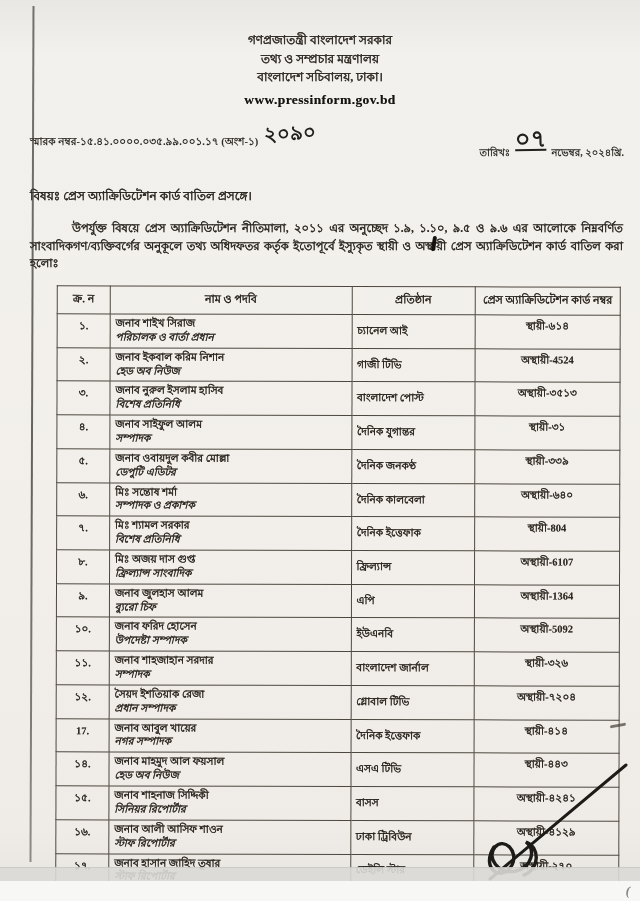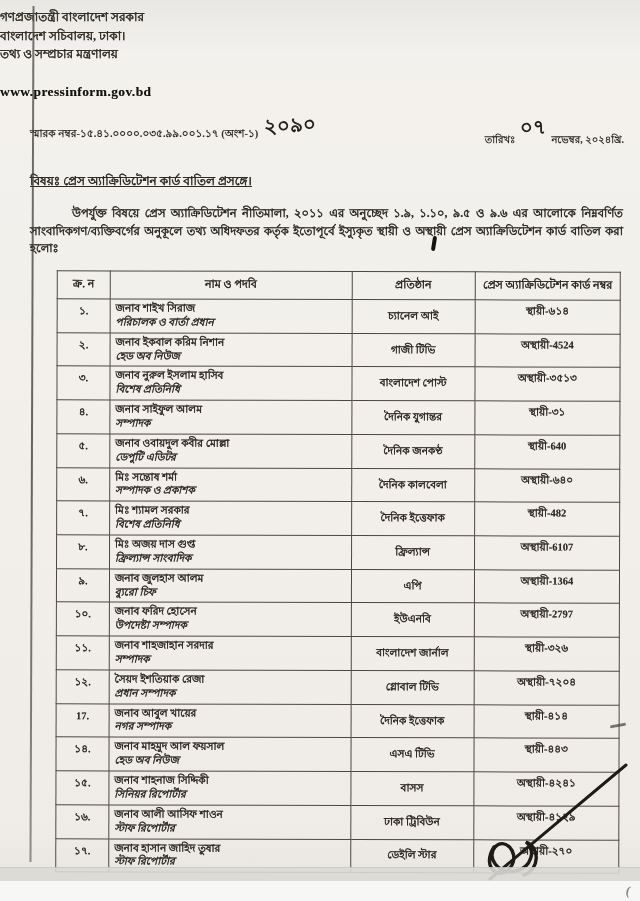"গণপ্রজাতন্ত্রী বাংলাদেশ সরকার" .letterhead { padding-top: 8px -> 31px; text-align: left -> center }
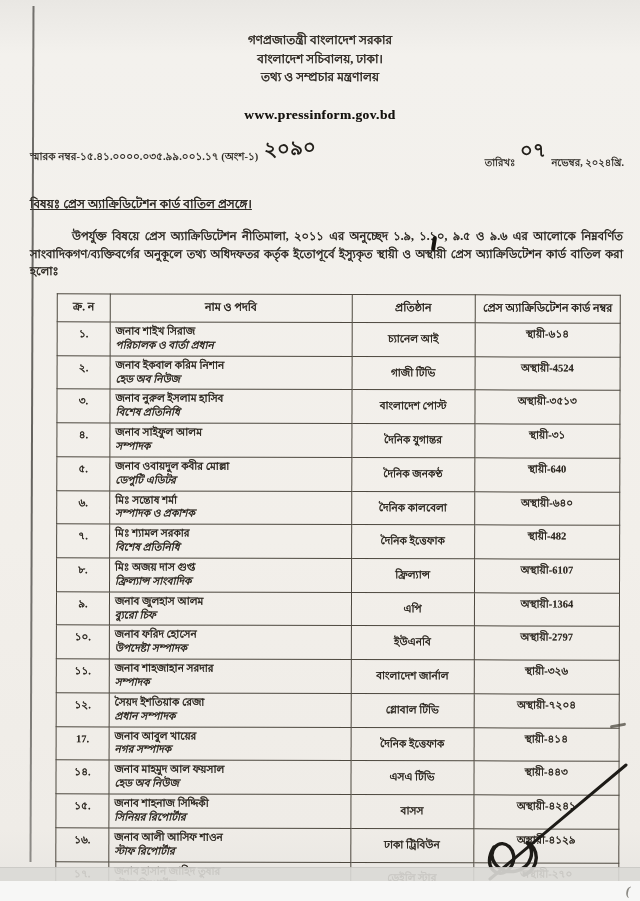"বাংলাদেশ সচিবালয়, ঢাকা।" div { order: before "তথ্য ও সম্প্রচার মন্ত্রণালয়" -> after "তথ্য ও সম্প্রচার মন্ত্রণালয়" }
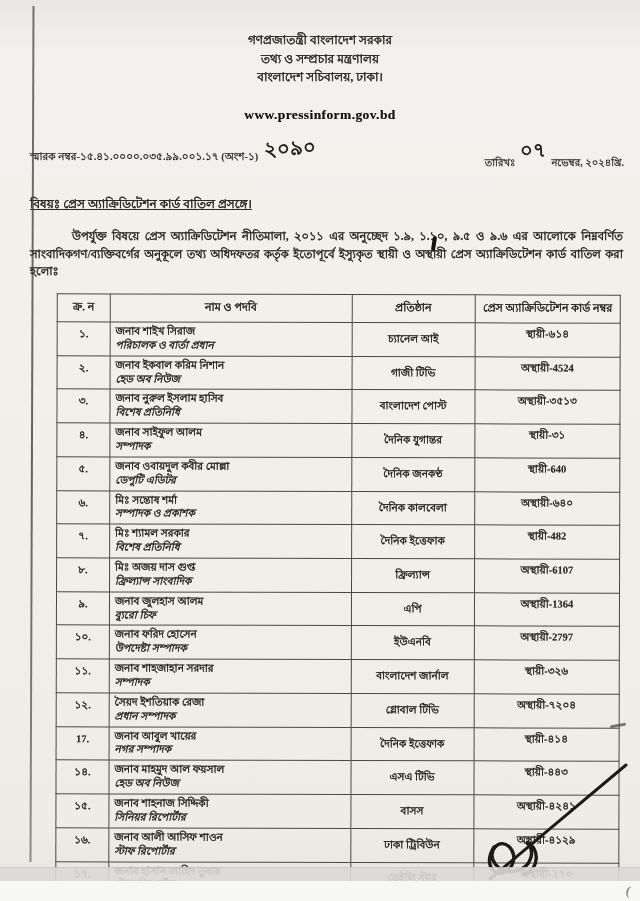"www.pressinform.gov.bd" .letterhead .site { margin-top: 18px -> 3px }
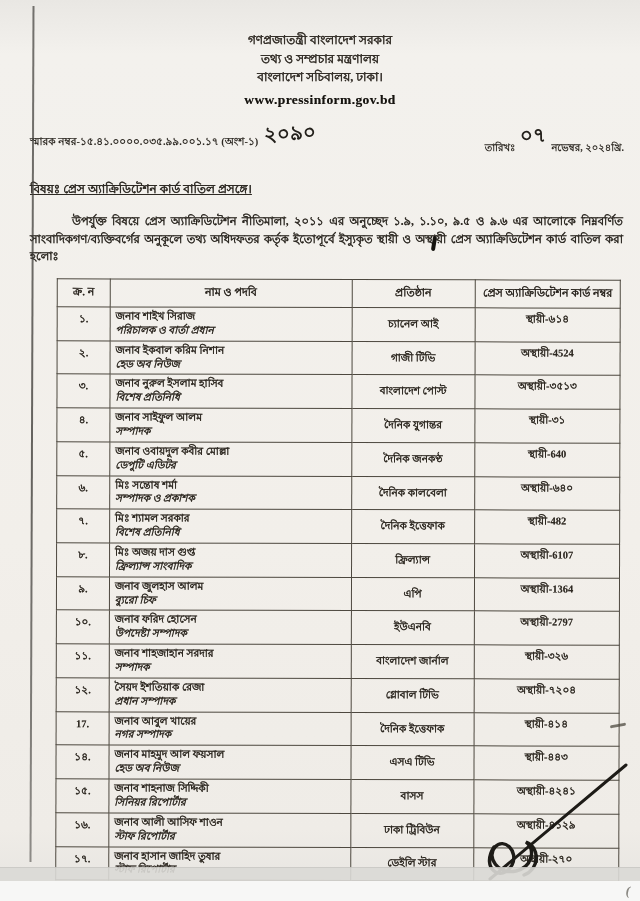"০৭" .hand.day { font-size: 20px -> 24px; text-decoration: none -> underline }
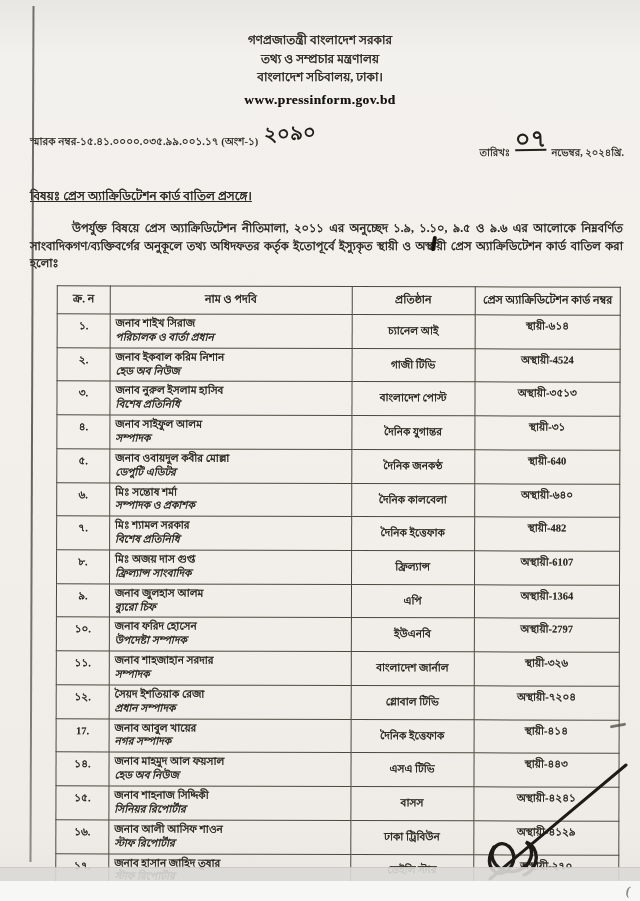"বিষয়ঃ প্রেস অ্যাক্রিডিটেশন কার্ড বাতিল" .subject { text-decoration: underline -> none }
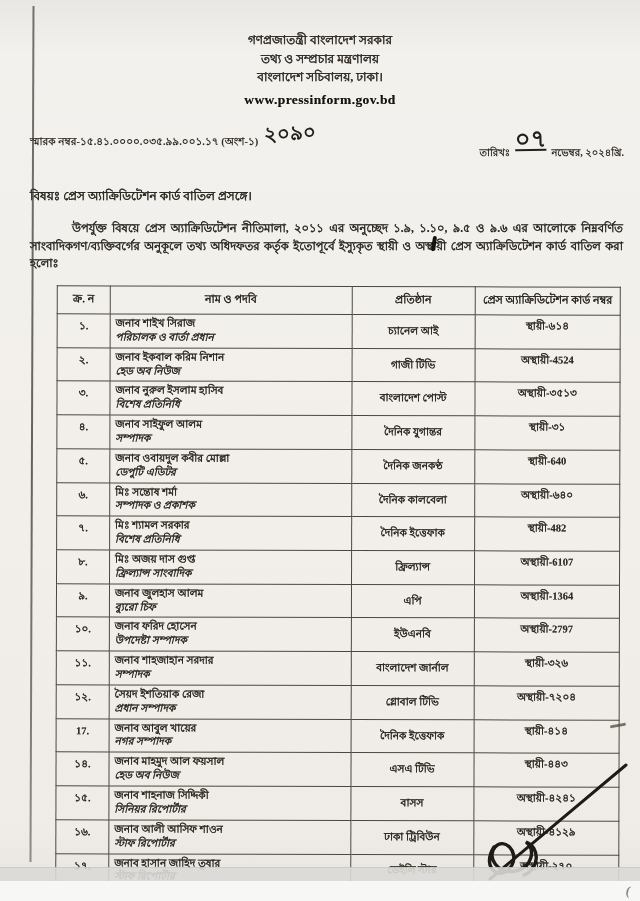"চ্যানেল আই" td.c-org { text-align: center -> none }
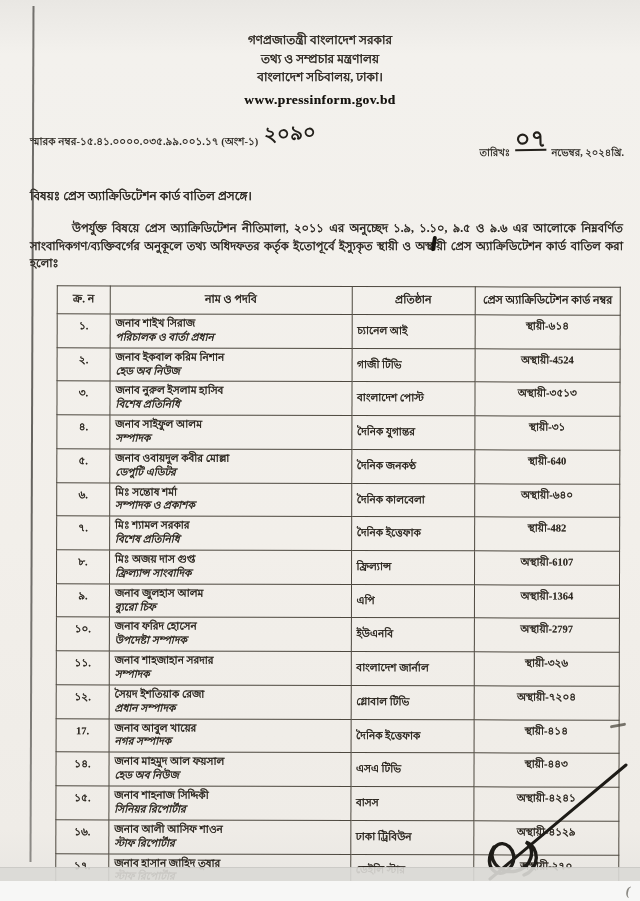"স্থায়ী-640" td.c-card { text: স্থায়ী-640 -> স্থায়ী-৩৩৯ }
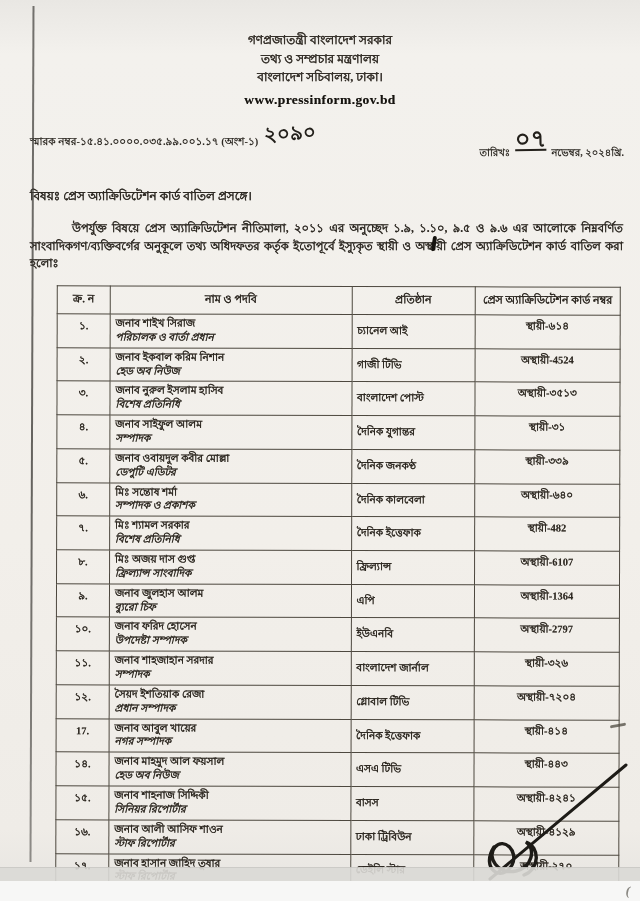"স্থায়ী-482" td.c-card { text: স্থায়ী-482 -> স্থায়ী-804 }
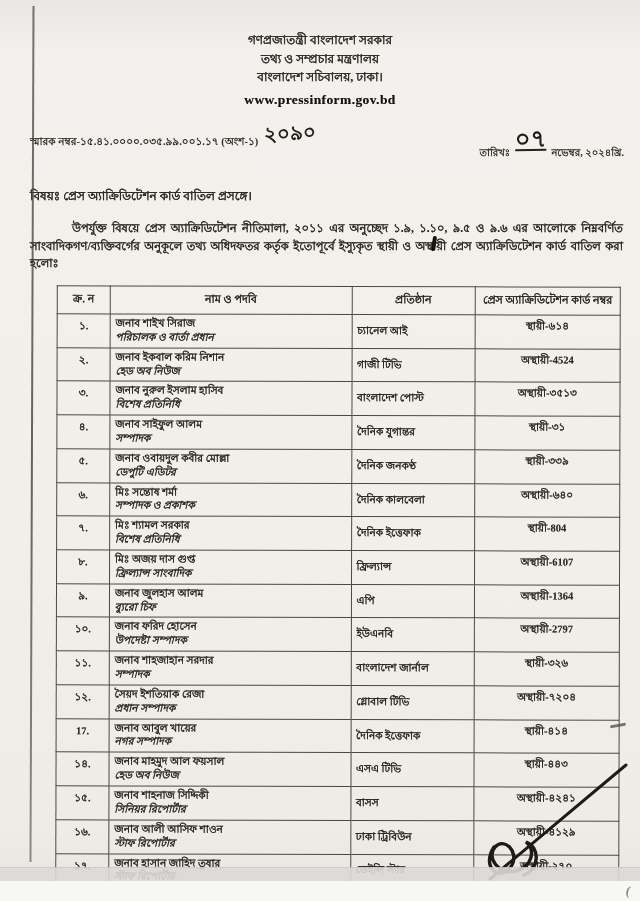"অস্থায়ী-2797" td.c-card { text: অস্থায়ী-2797 -> অস্থায়ী-5092 }
